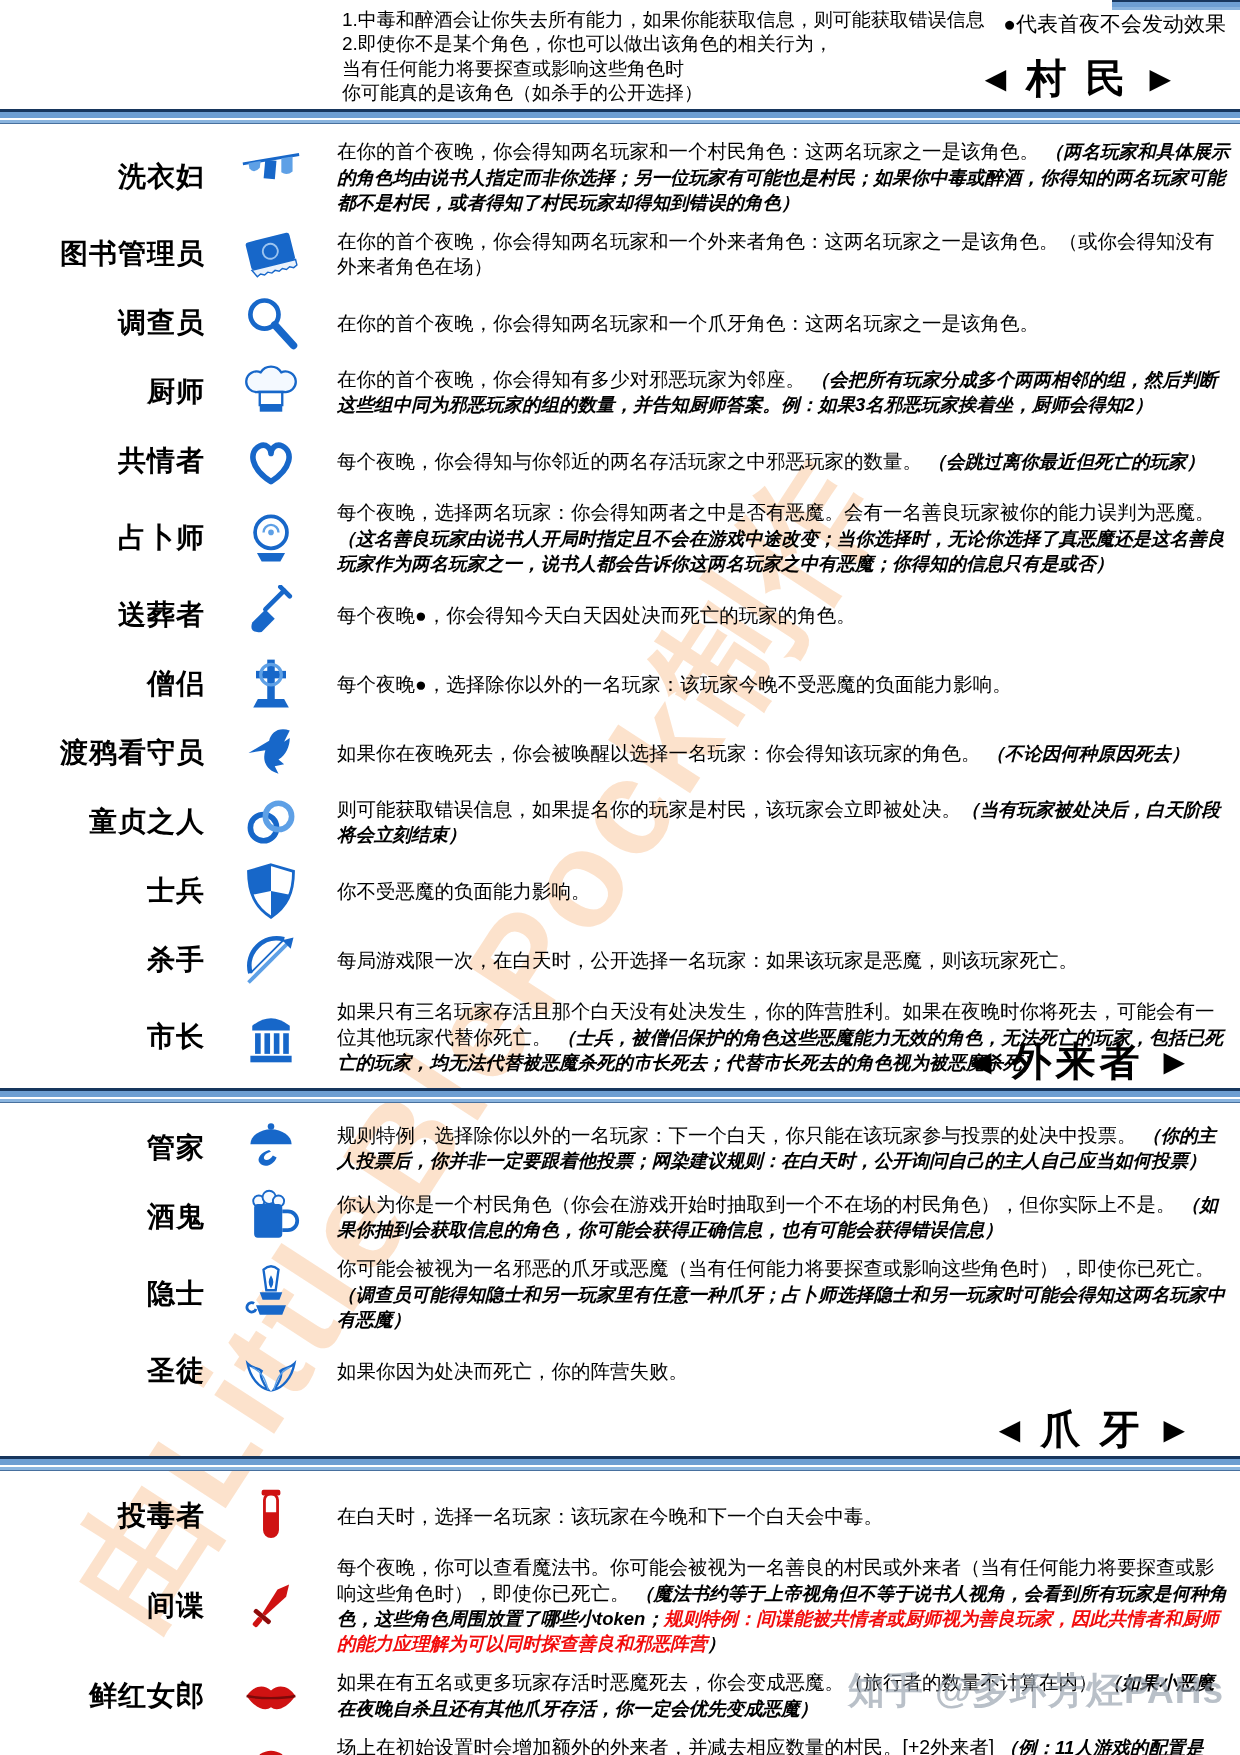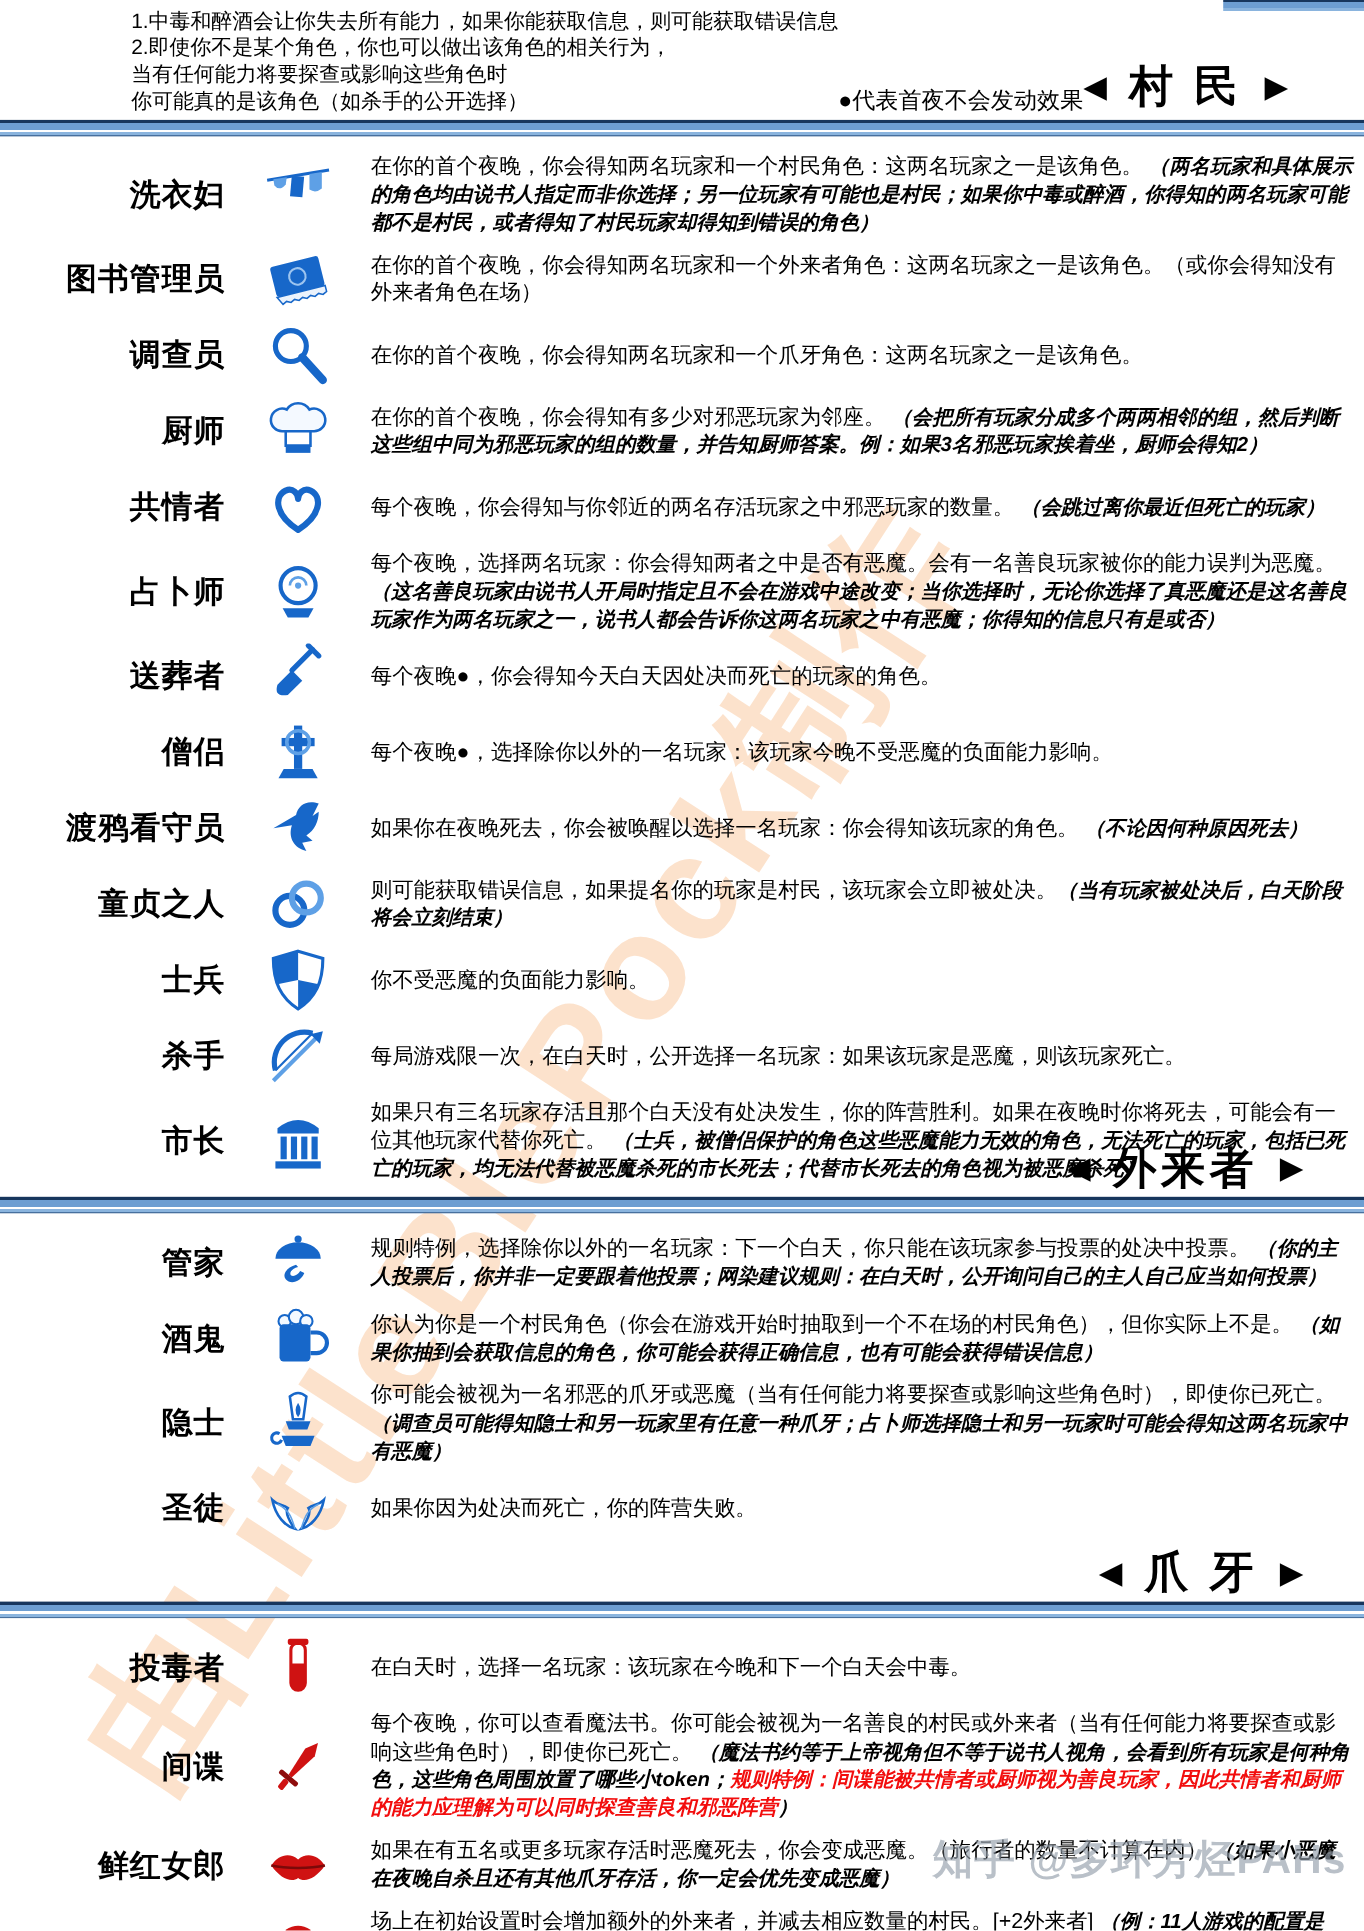"●代表首夜不会发动效果" .top-right { flex-direction: none -> column }
